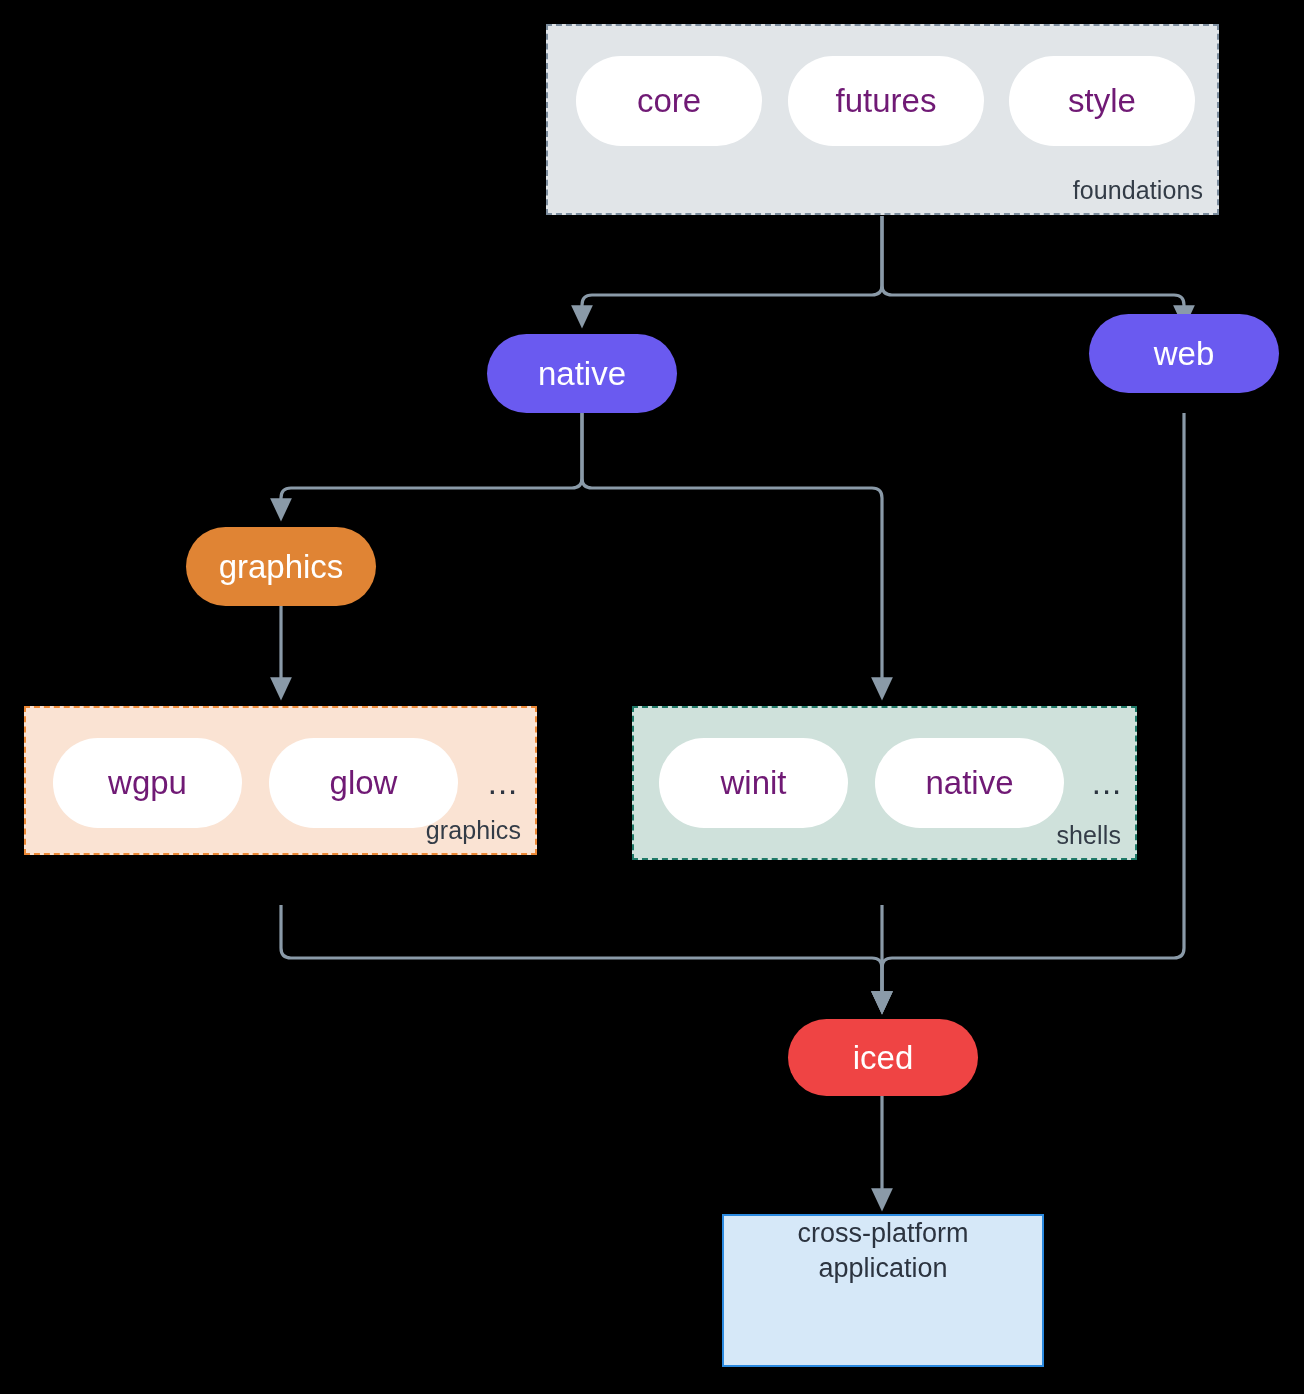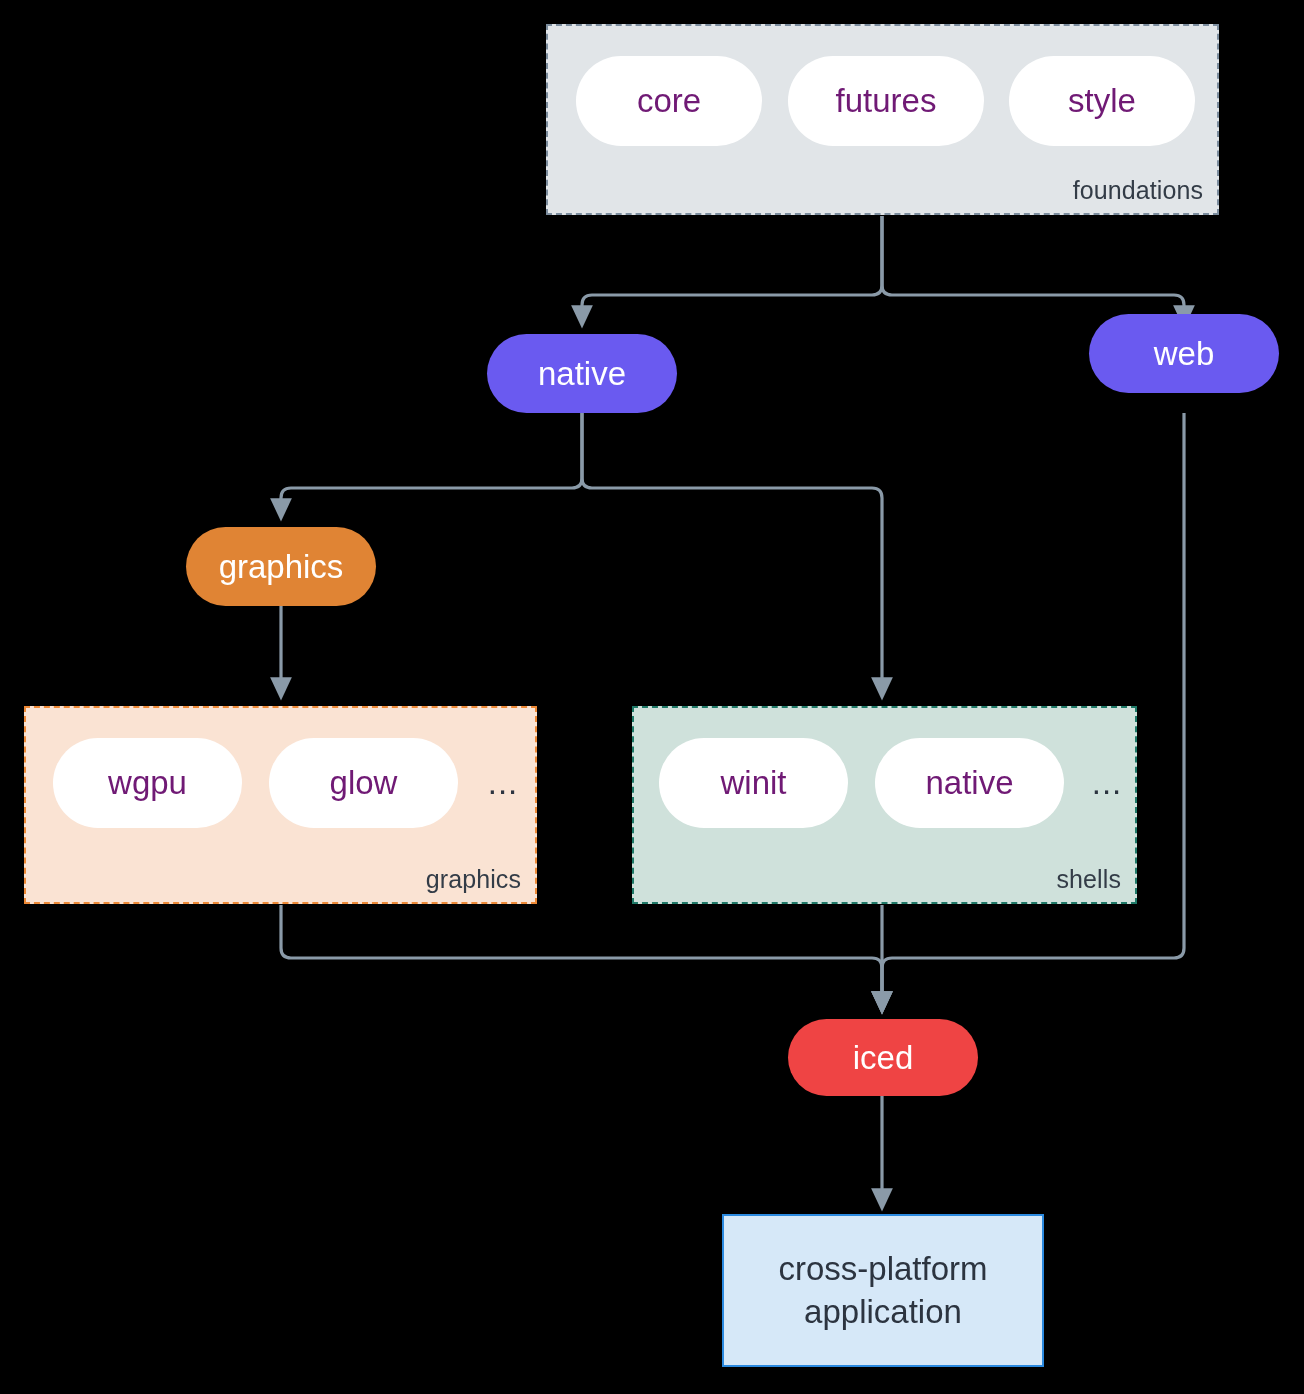"wgpu" .cluster-renderers { height: 198px -> 149px }
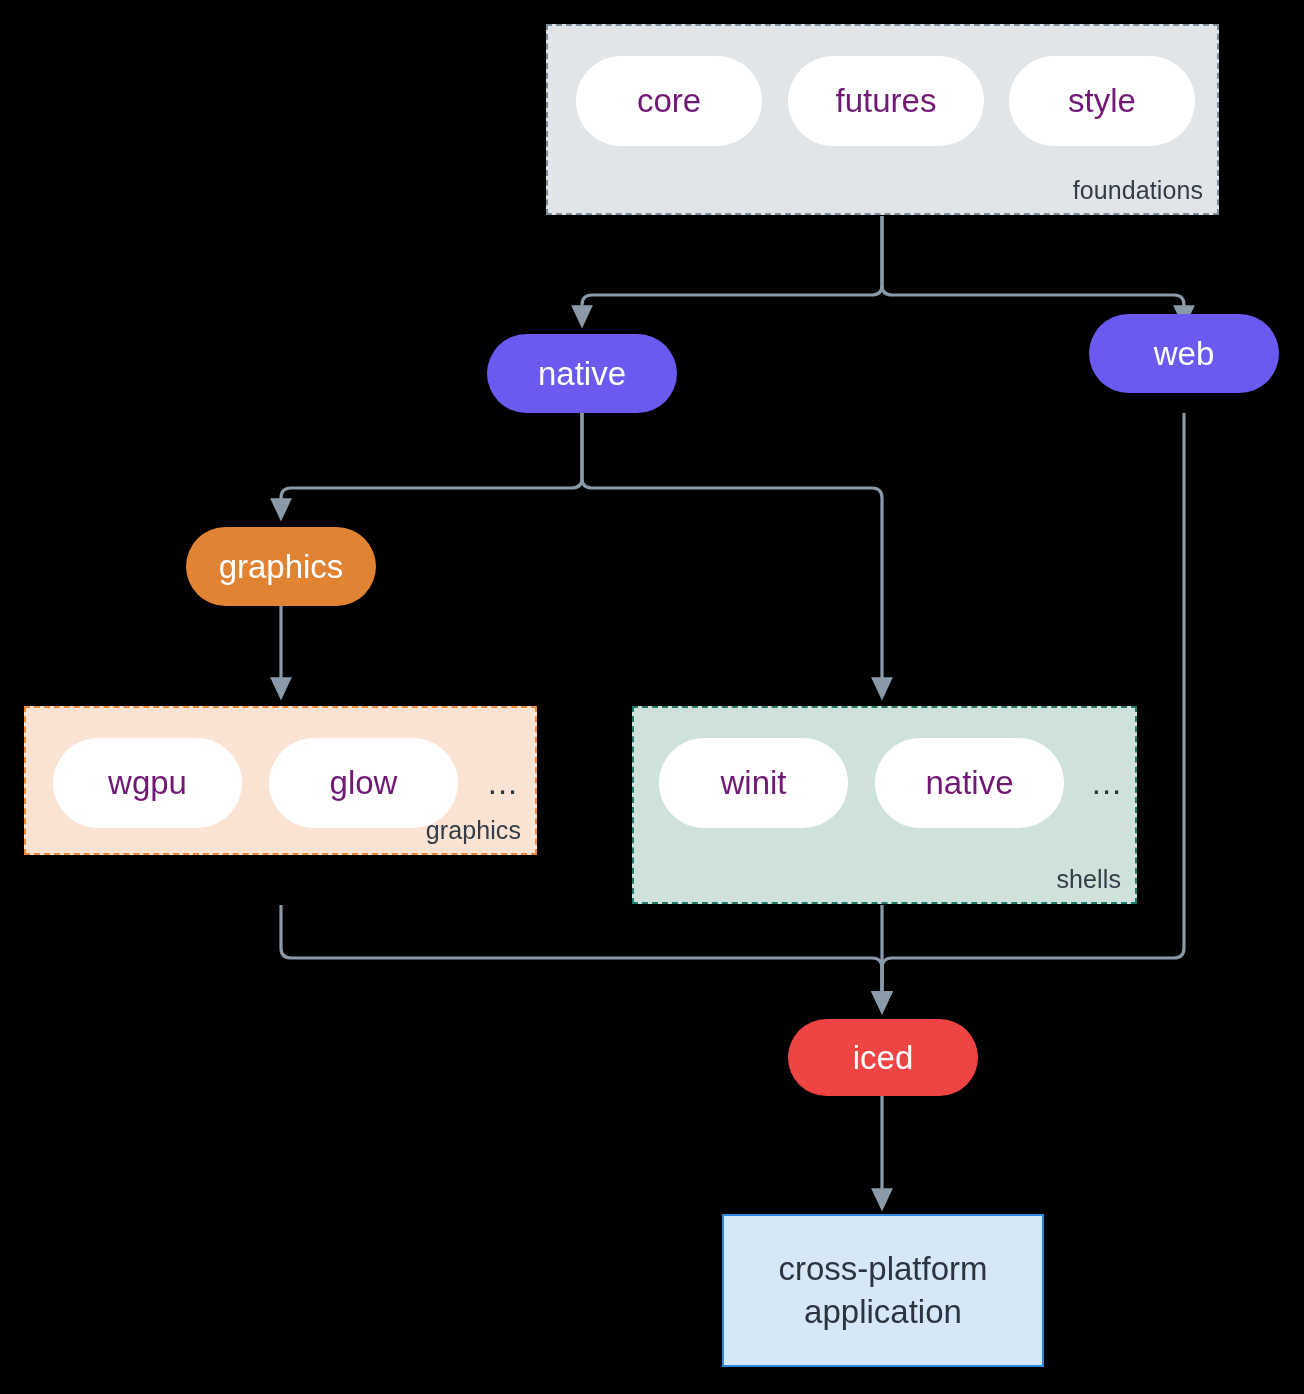"winit" .cluster-shells { height: 198px -> 154px }
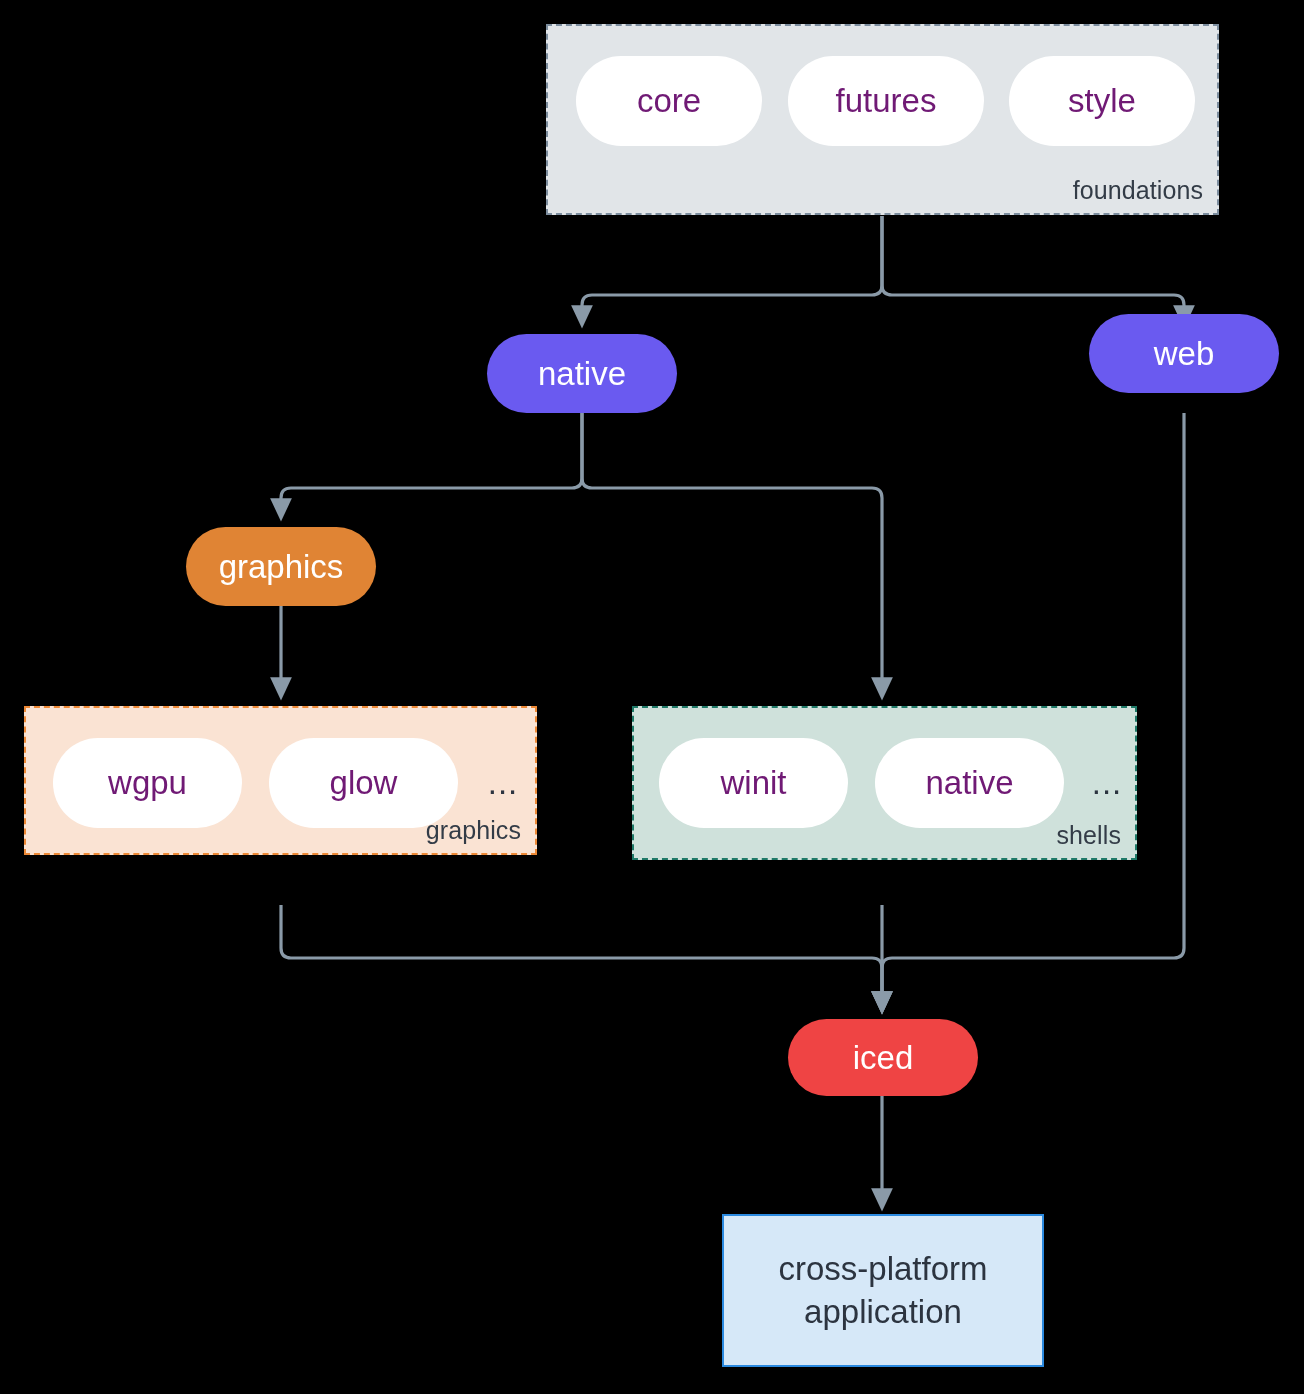"cross-platform" .rect-node { font-size: 33px -> 27px; justify-content: center -> none }
